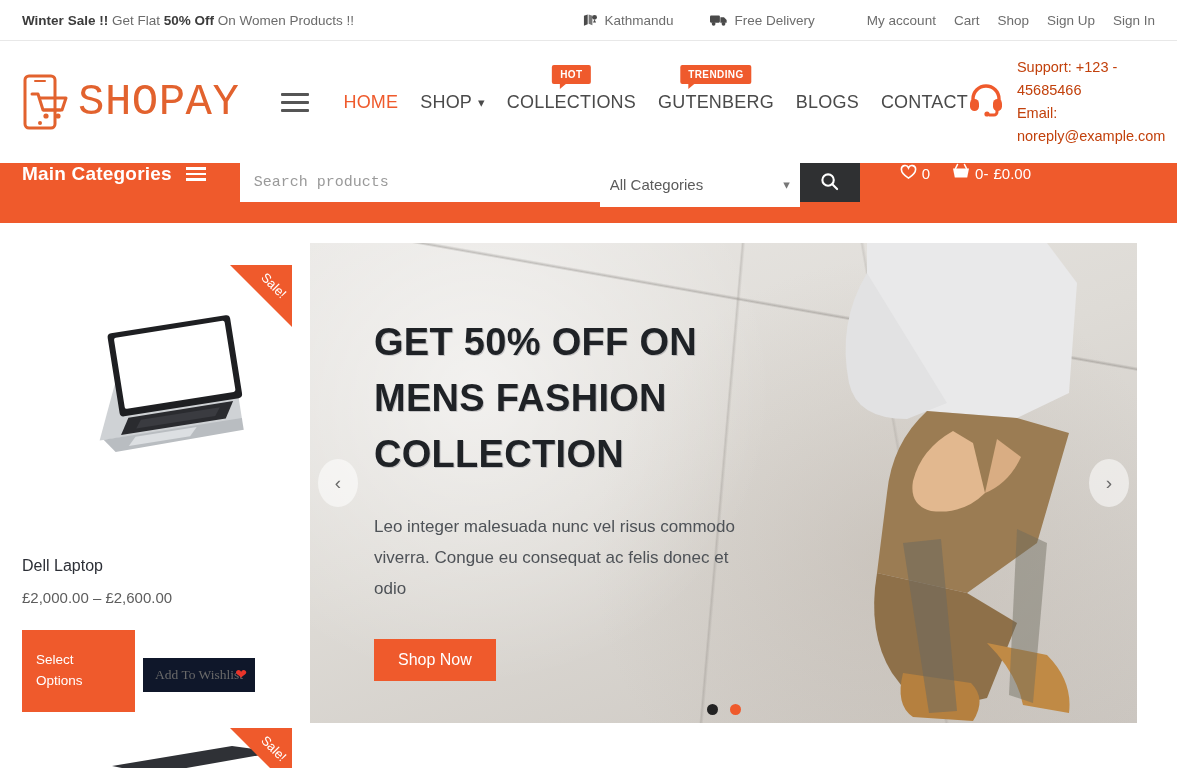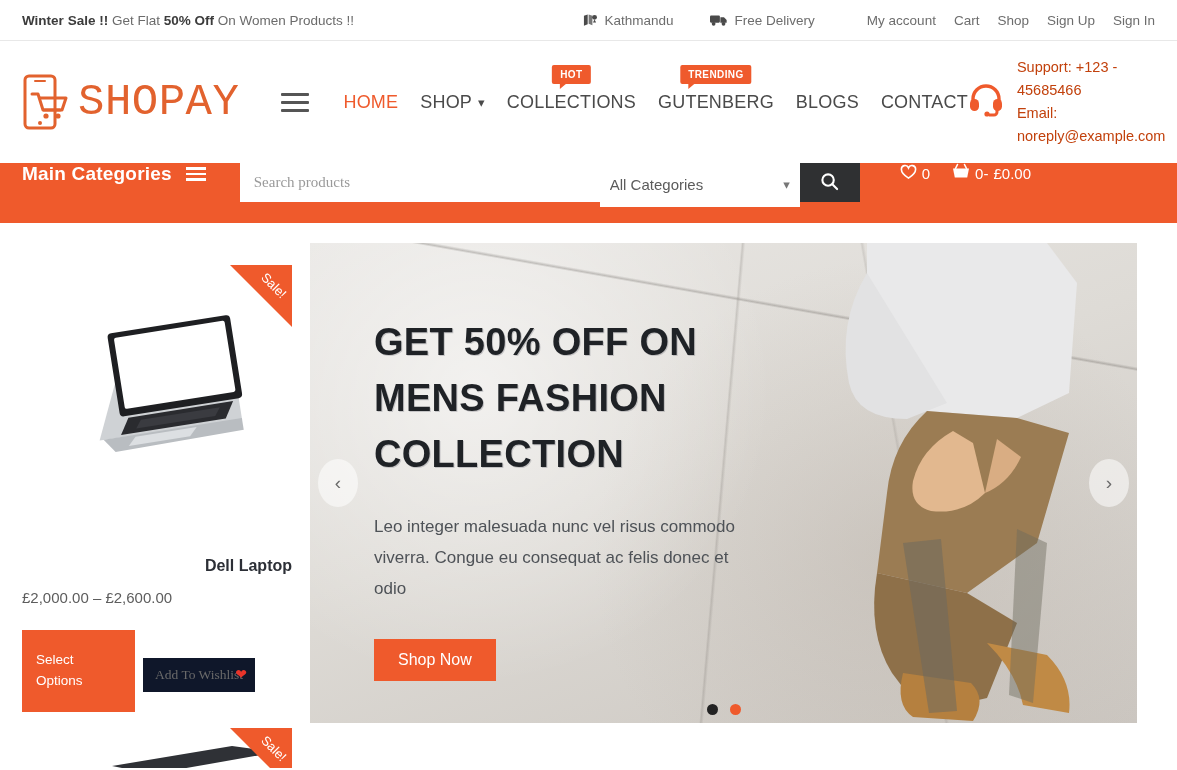"Search products" .search-input { font-family: Liberation Serif, serif -> Liberation Mono, monospace }
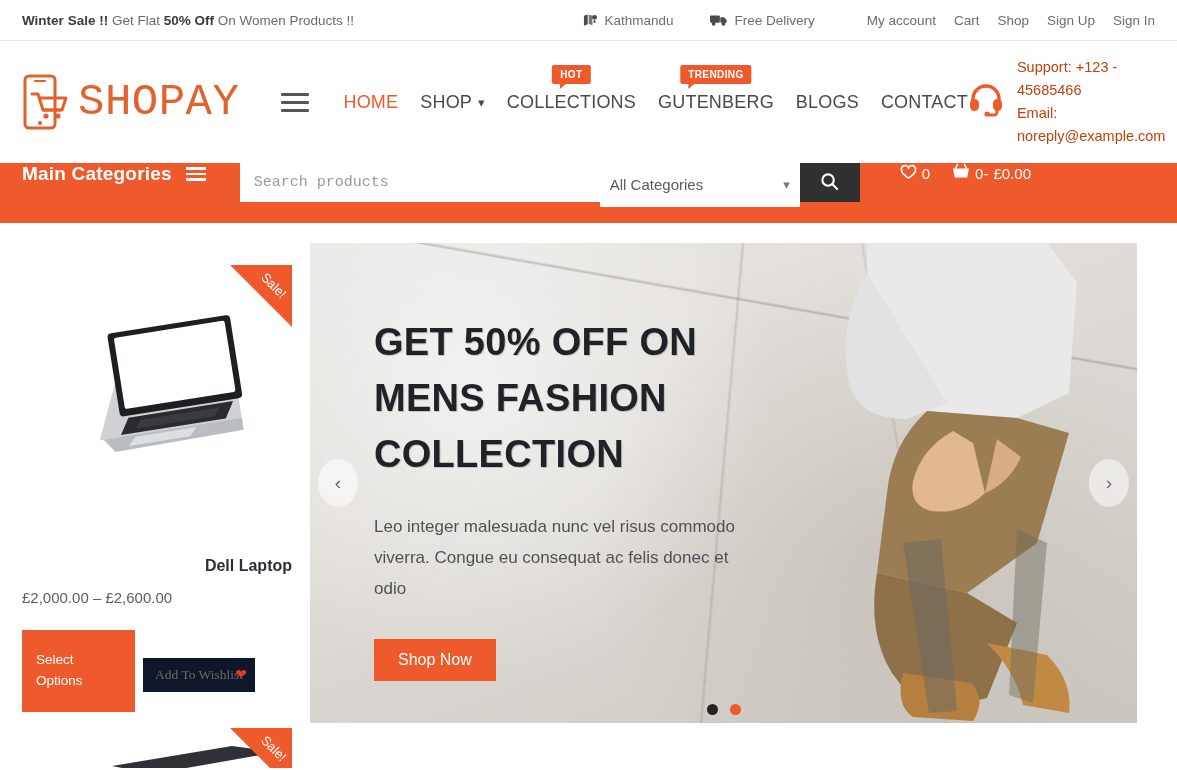"Dell Laptop" .ptitle { font-weight: bold -> normal; text-align: right -> none }
